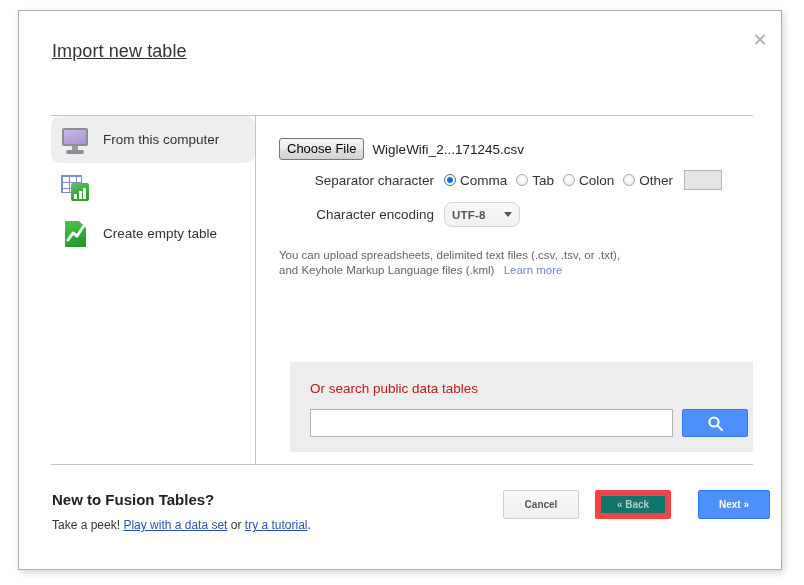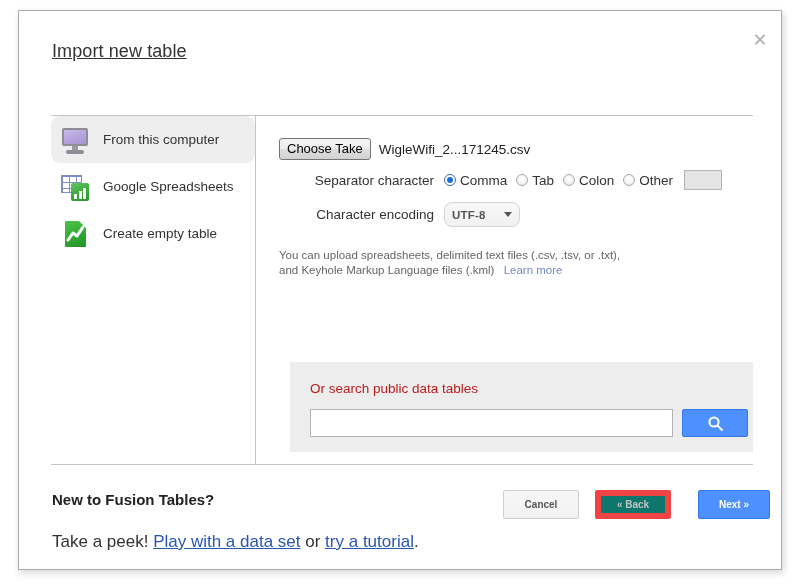"Choose Take" span { text: Take -> File }
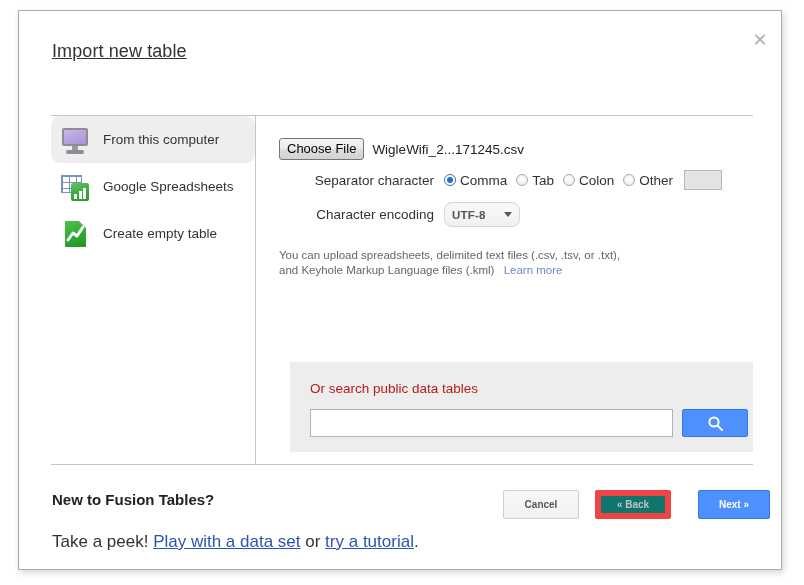"Google Spreadsheets" span.side-label { html: <span>Google Spreadsheets</span> -> none }
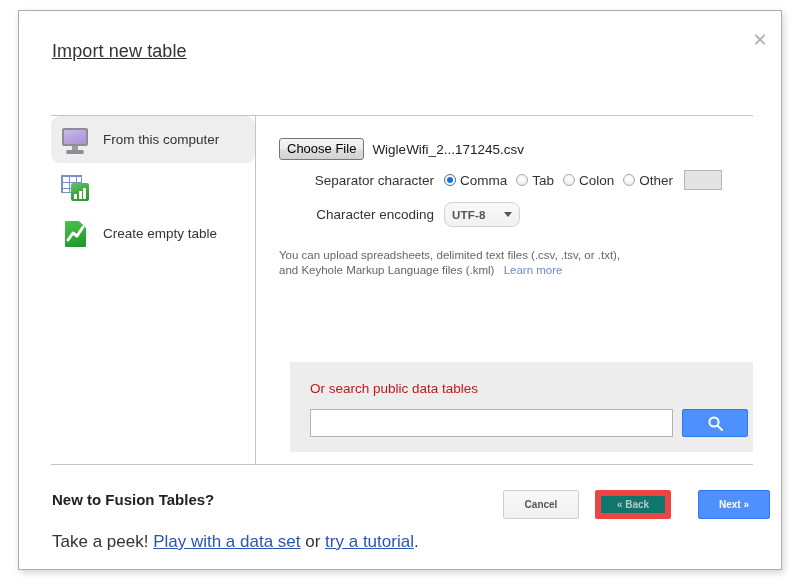"Take a peek! Play with" #footer-sub { font-size: 17px -> 12px; top: 521px -> 507px }
